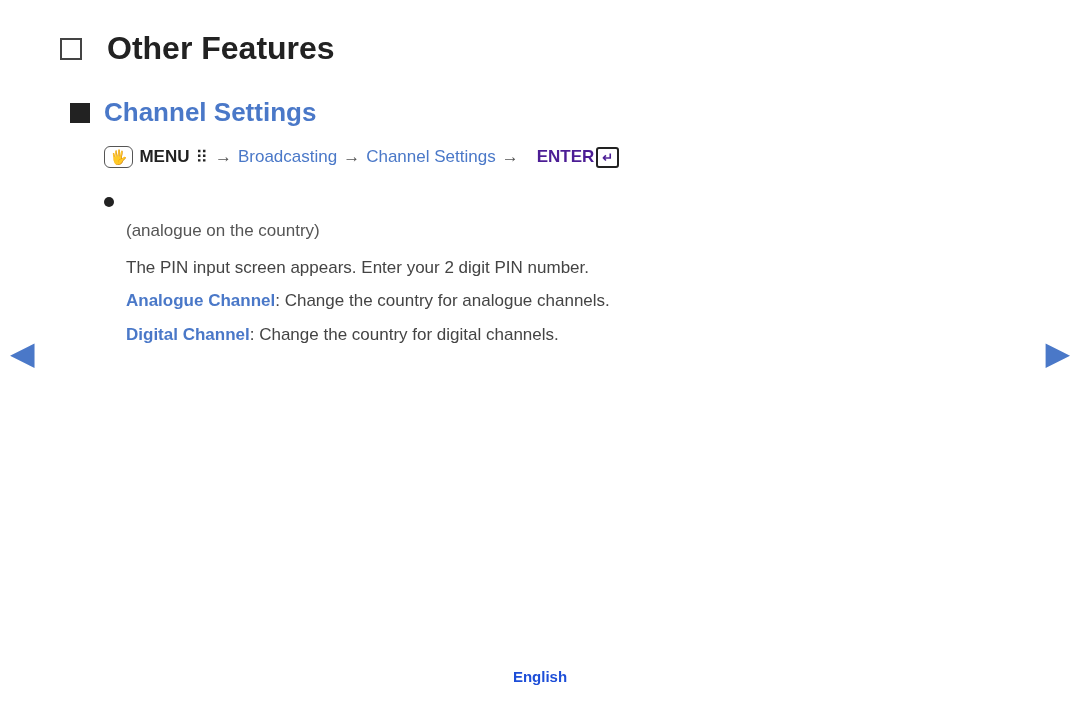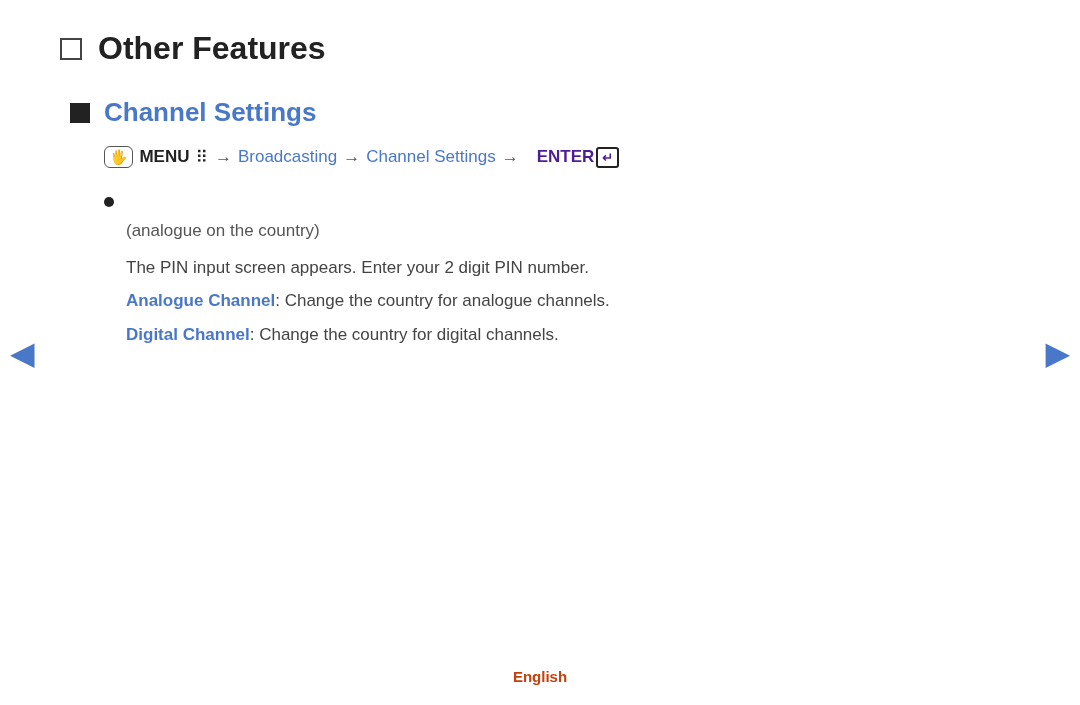"Other Features" .page-header { gap: 16px -> 25px }
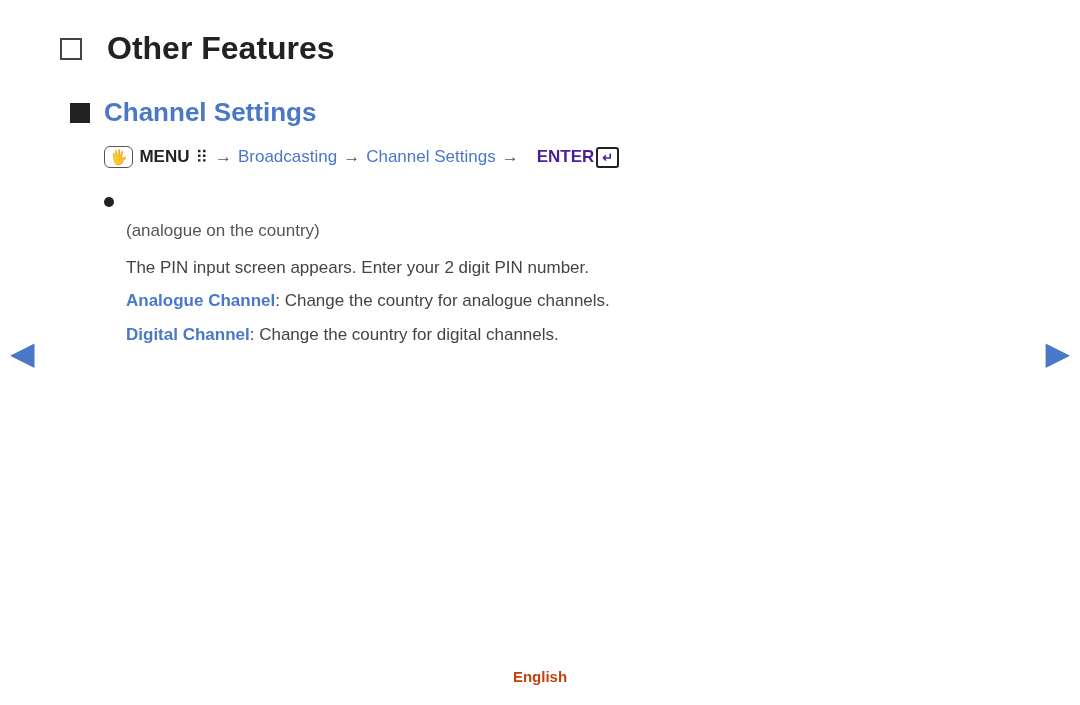"English" .page-footer { color: #c2410c -> #1d4ed8 }
